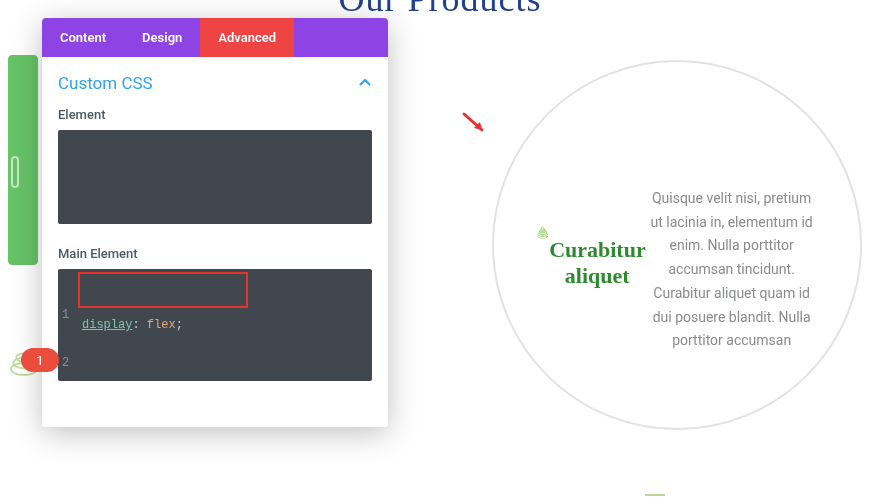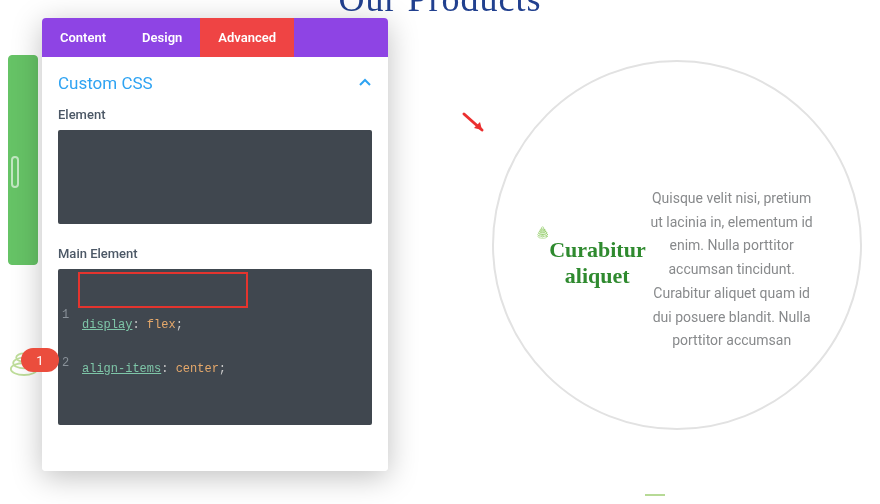"align-items: center;" div.code-line { html: <div><span>align-items</span><span>: </span><span>center</span><span>;</span></div> -> none }
